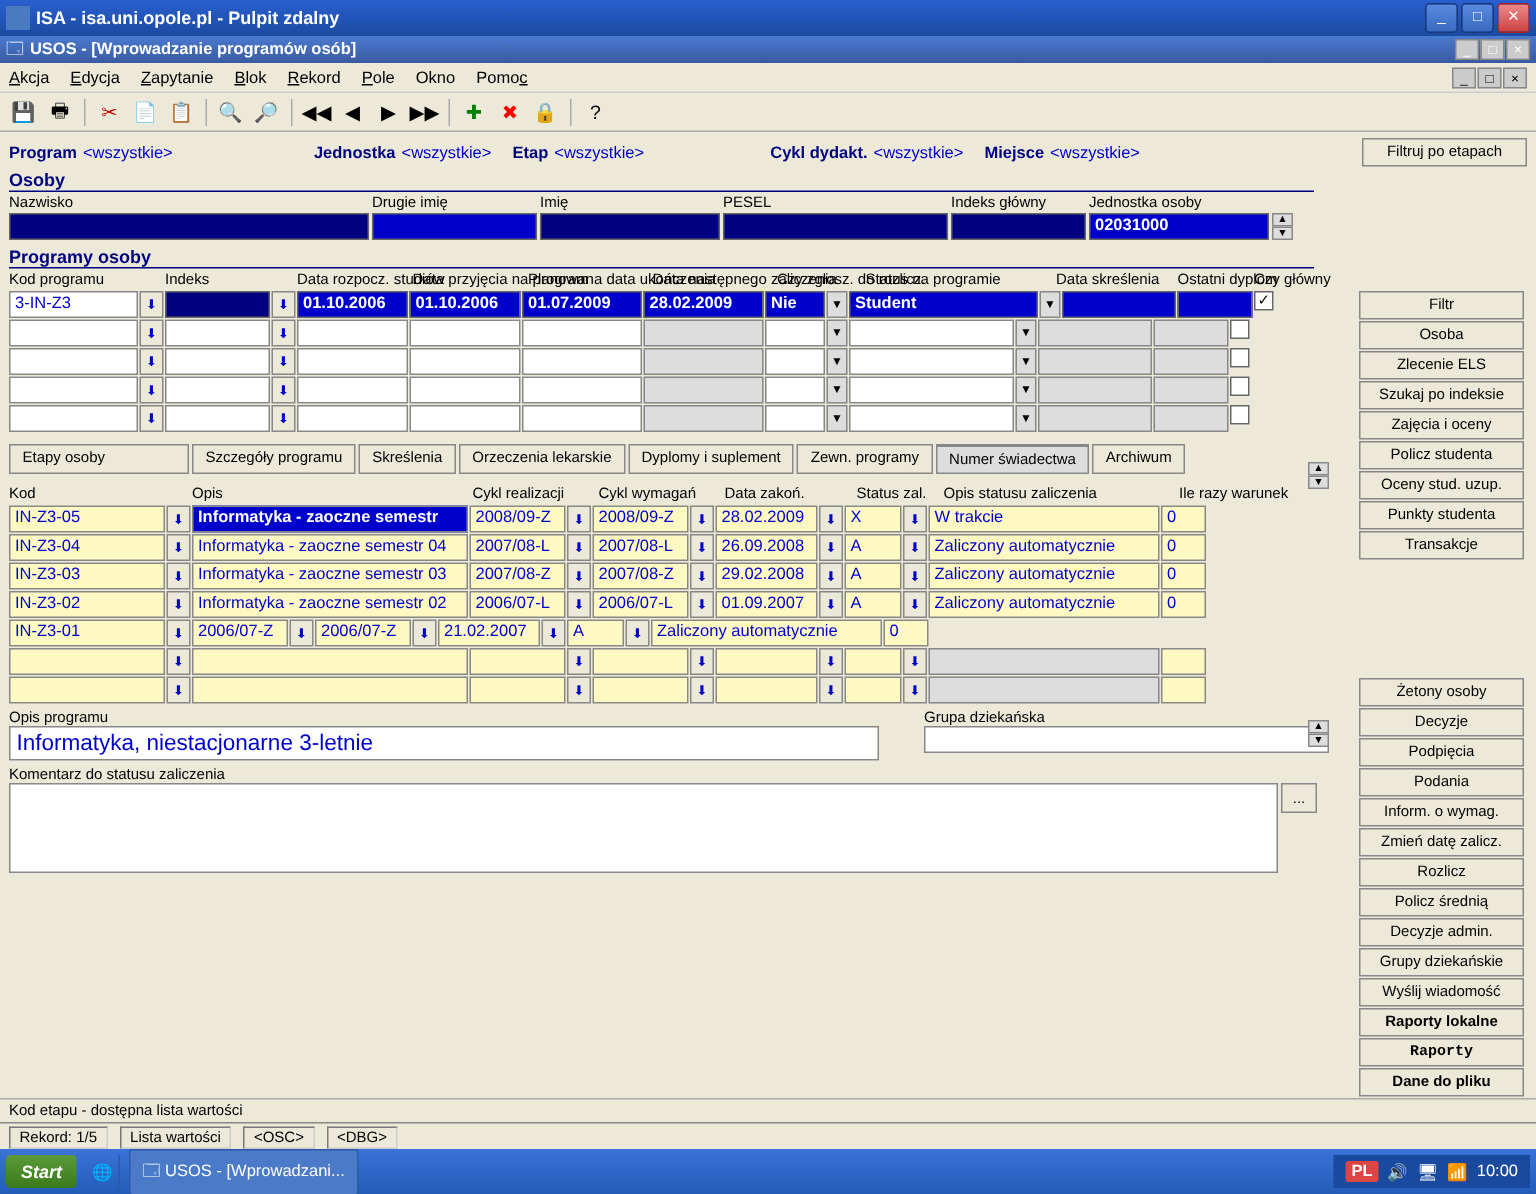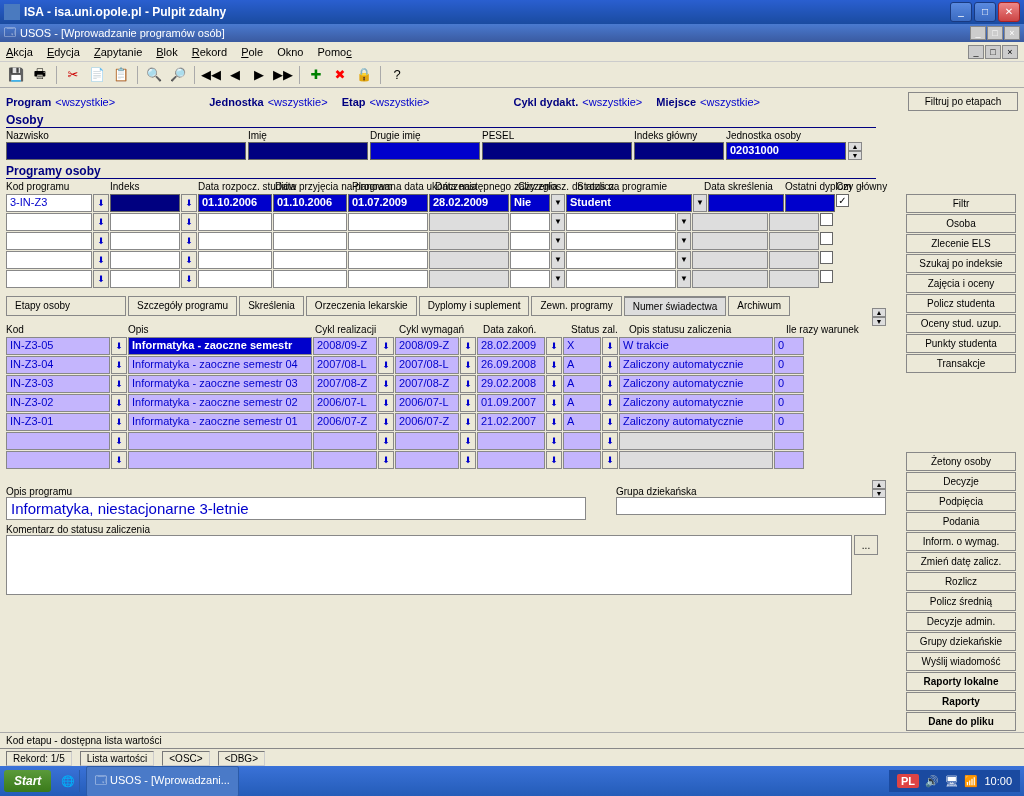"USOS - [Wprowadzanie programów osób]" .mdi-titlebar-text { font-weight: normal -> bold }
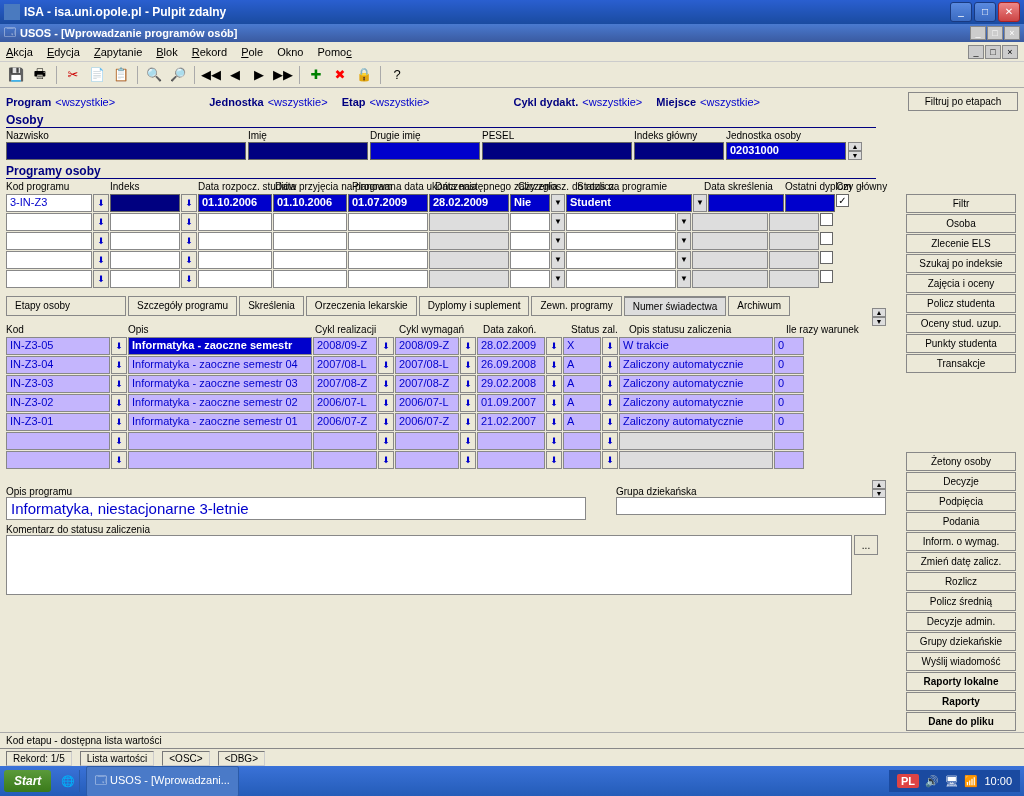"Imię" div.osoby-col { order: before "Drugie imię" -> after "Drugie imię" }
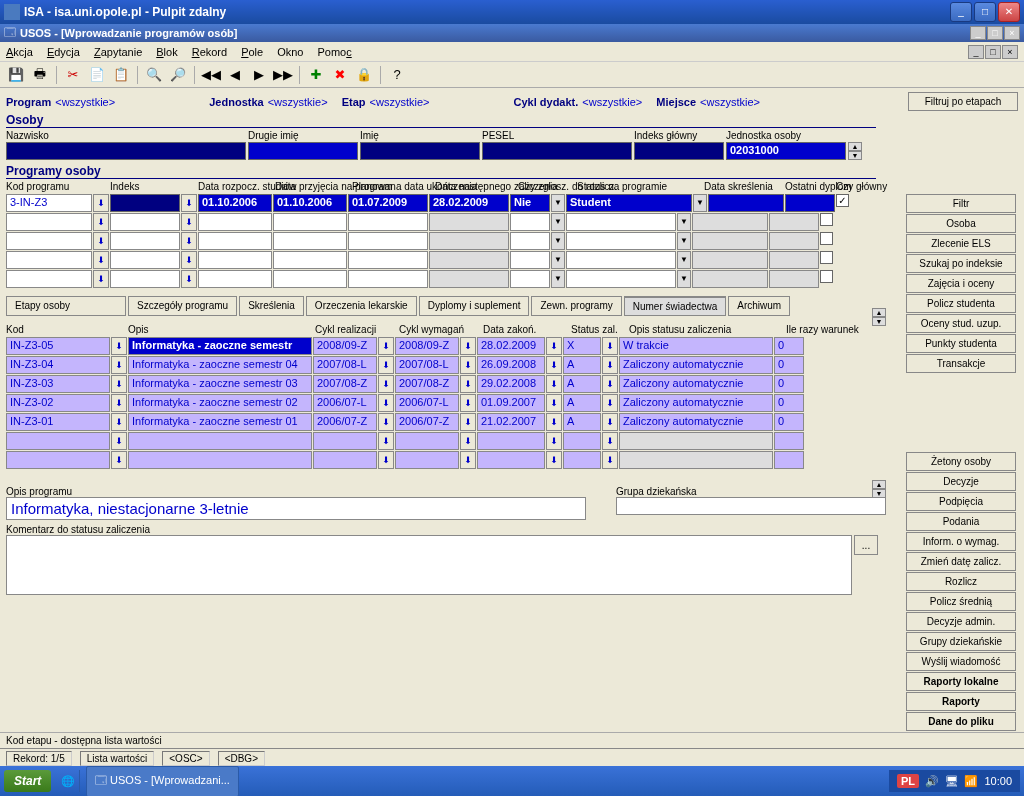"IN-Z3-05" .etapy-field { background: #c4b5fd -> #fef9c3 }
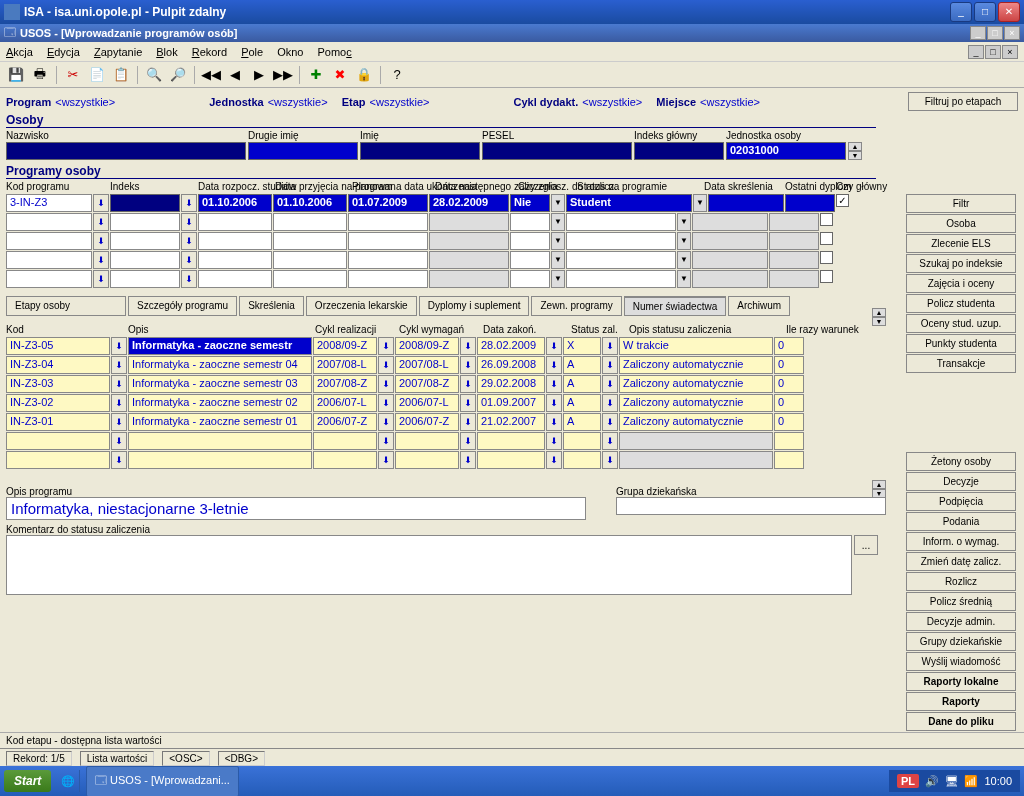"Informatyka - zaoczne semestr 01" div.etapy-field { html: <div>Informatyka - zaoczne semestr 01</div> -> none }
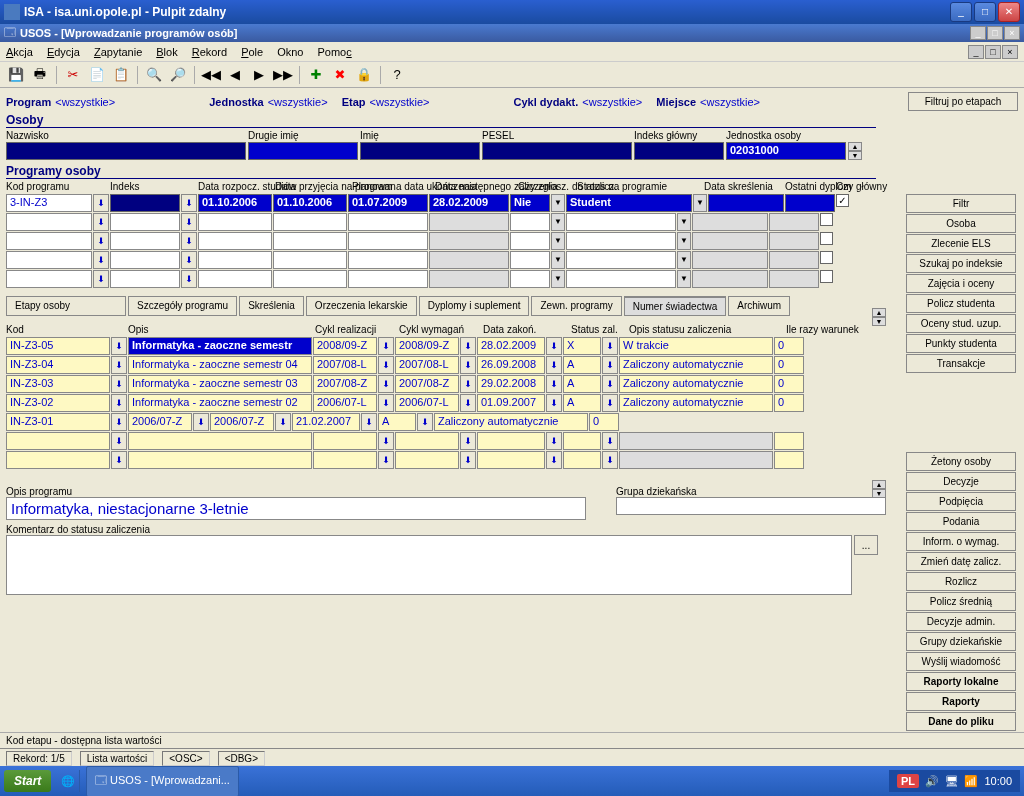"Opis programu" div.bottom-info { margin-top: 17px -> 4px }
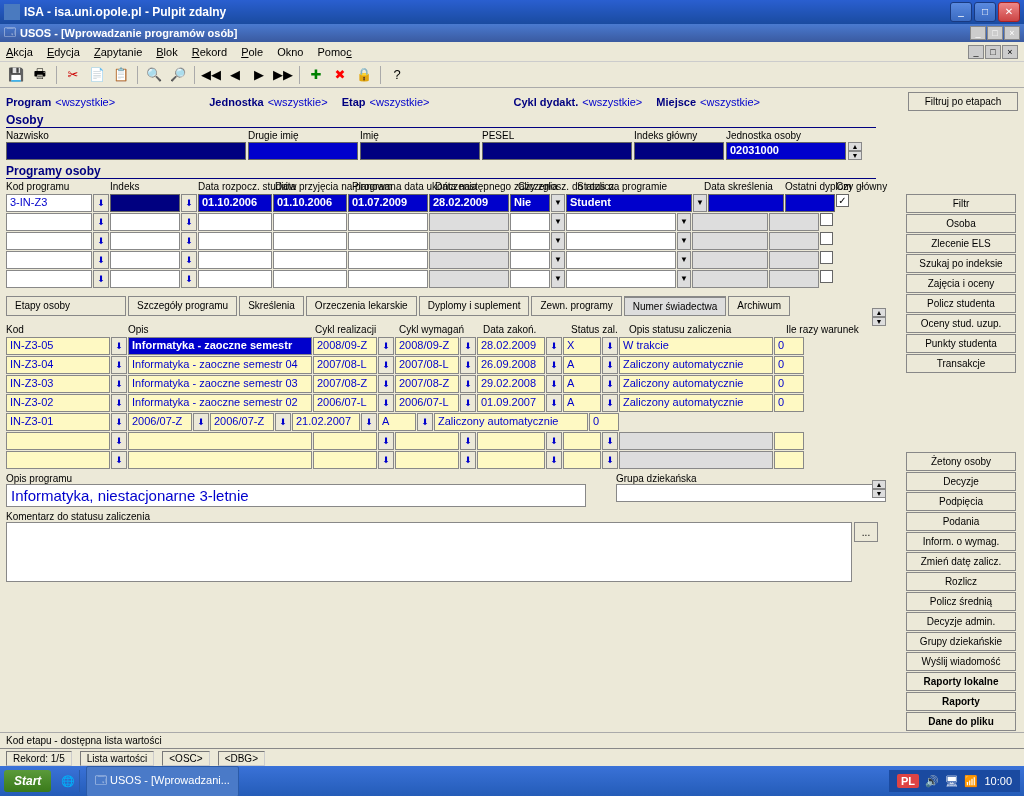"Raporty" button.side-btn { font-family: none -> Liberation Mono, monospace }
